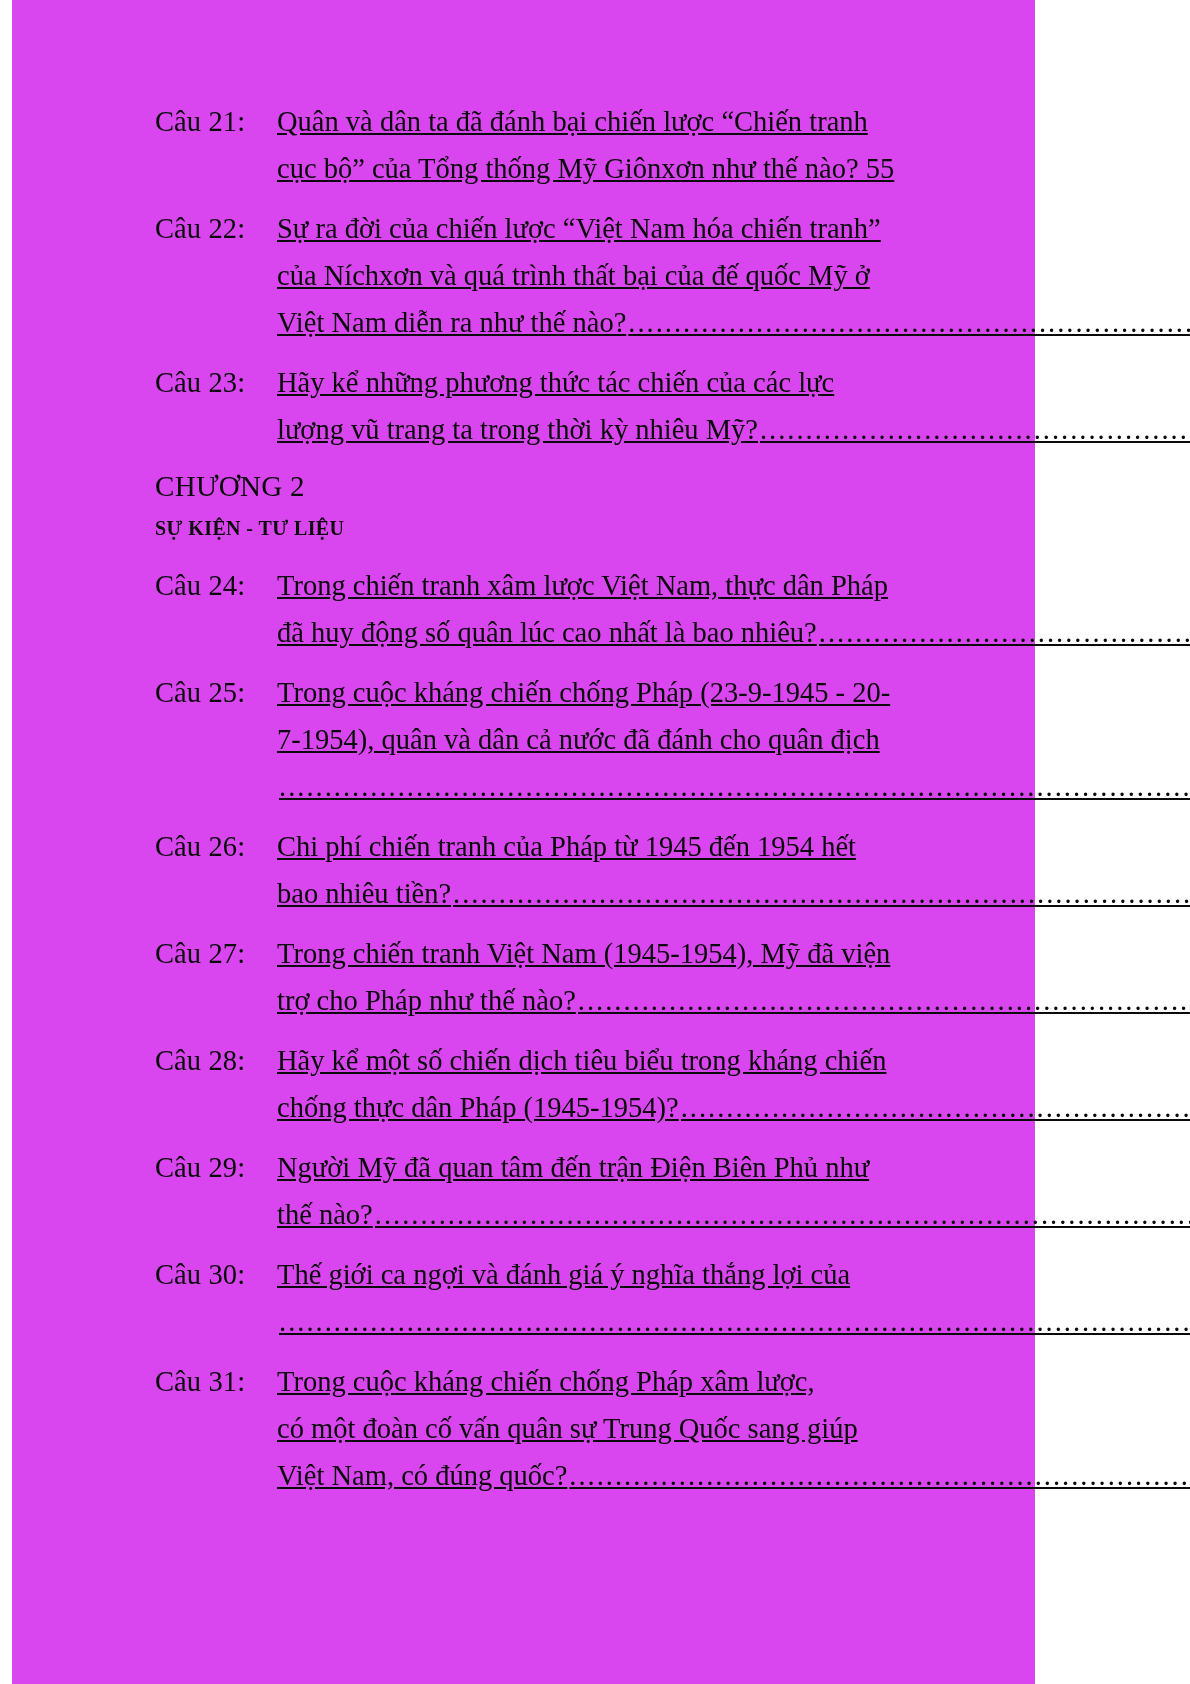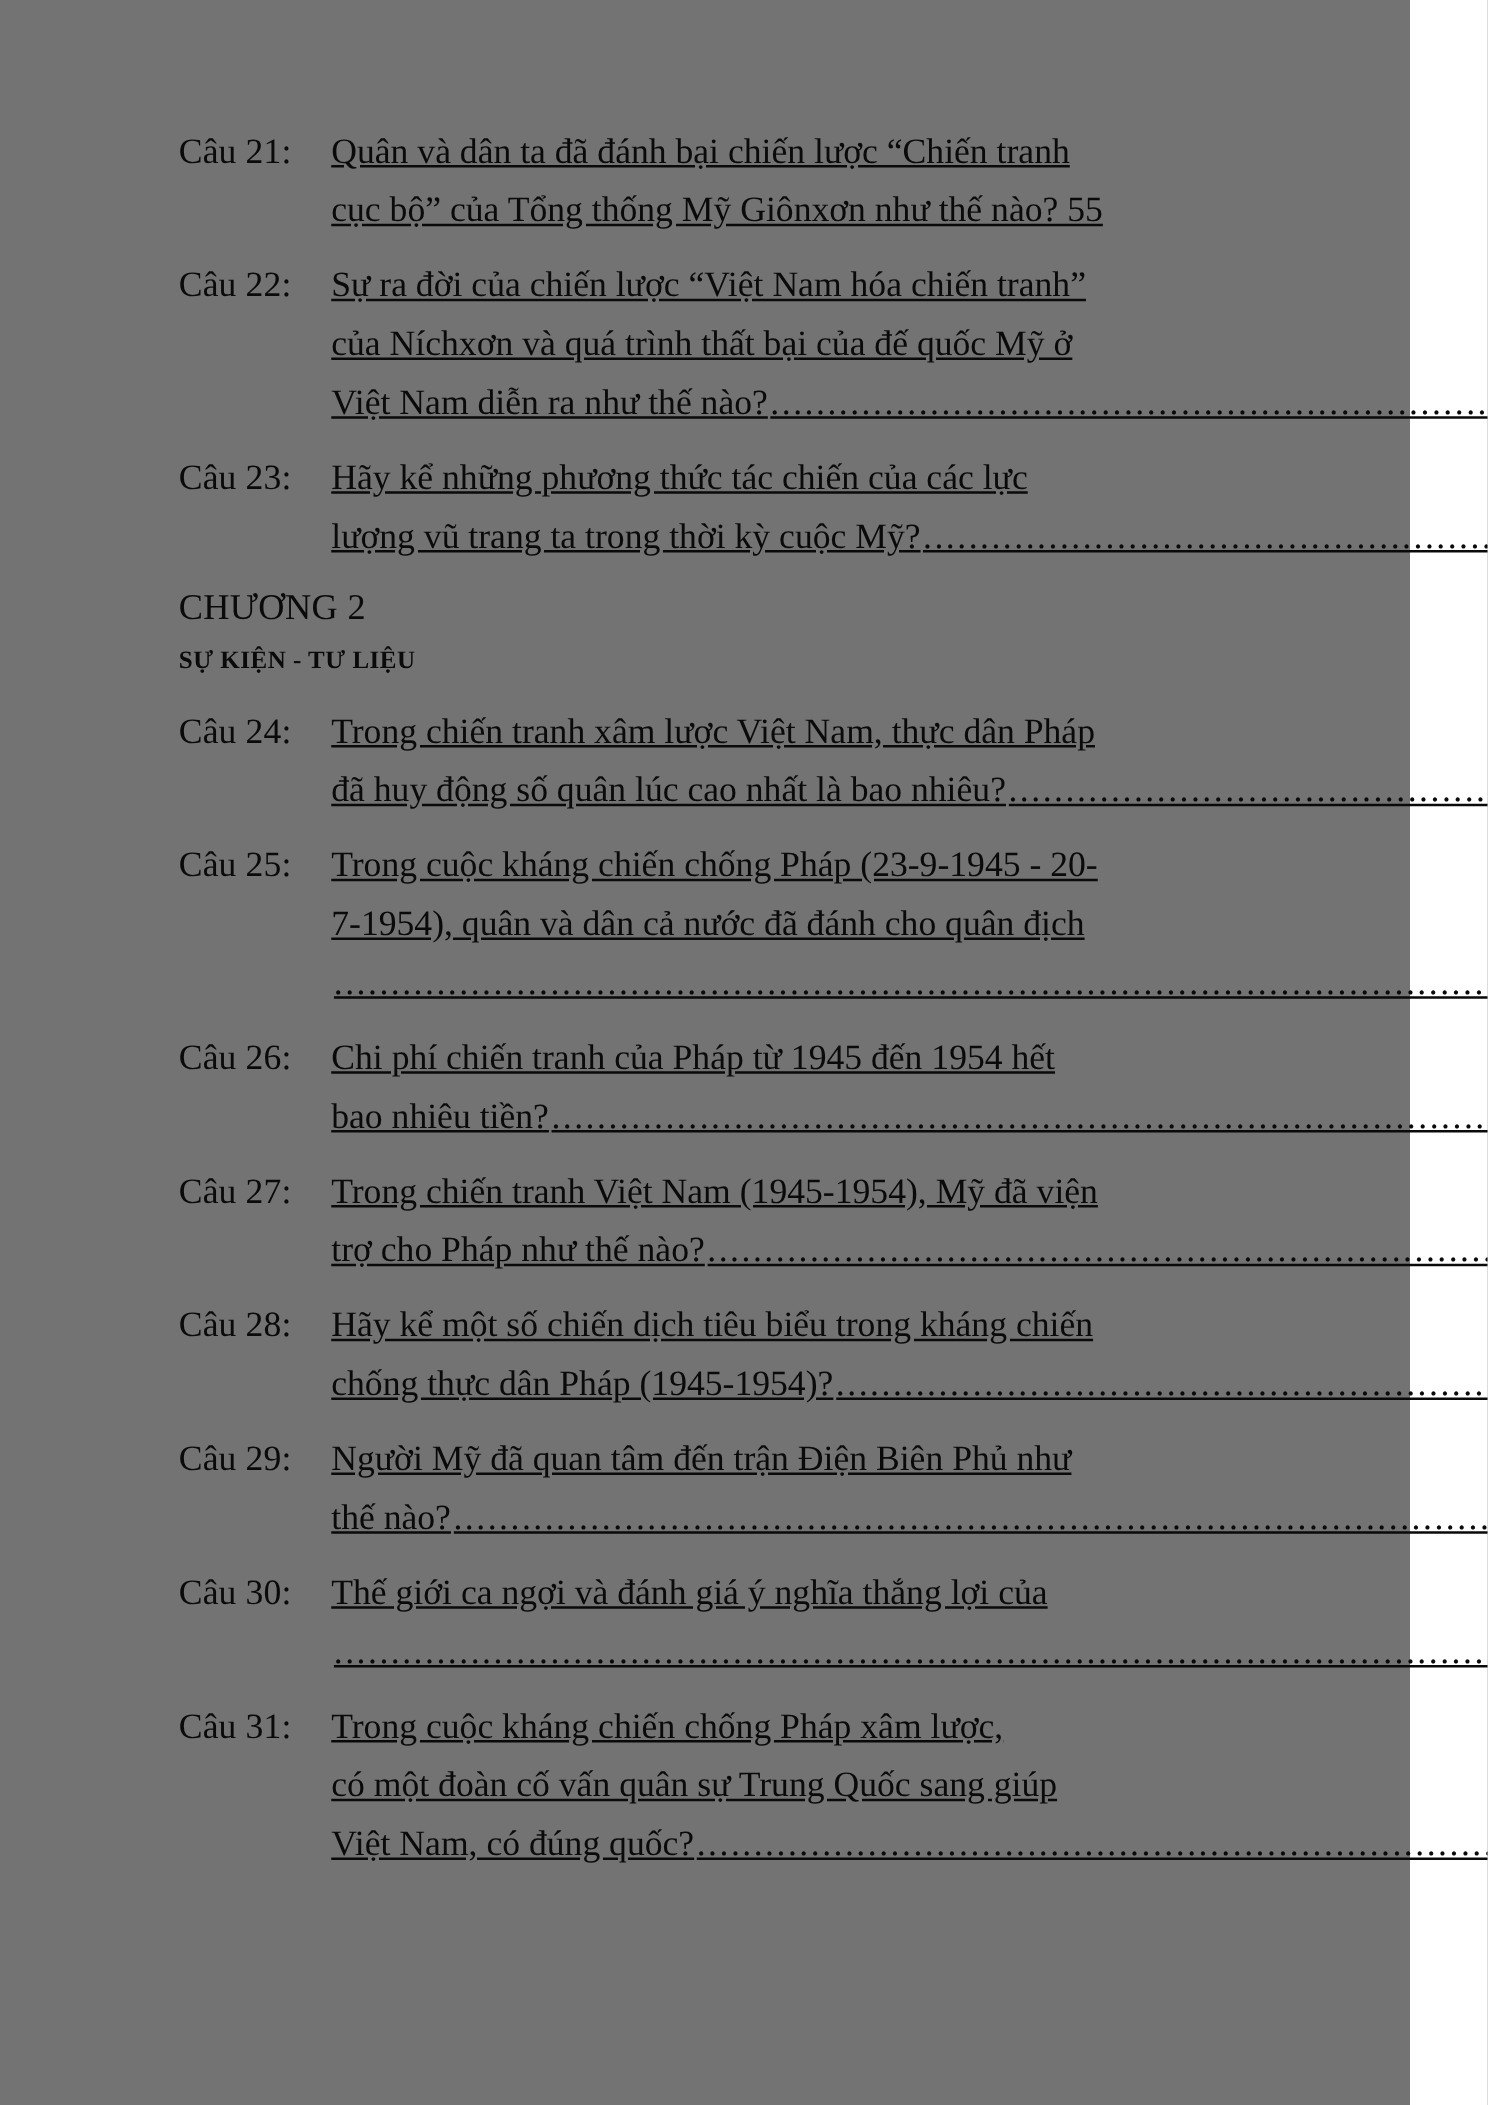"Câu 21:" .page { background: #737373 -> #d946ef; left: 0 -> 12px; width: 1128px -> 1023px }
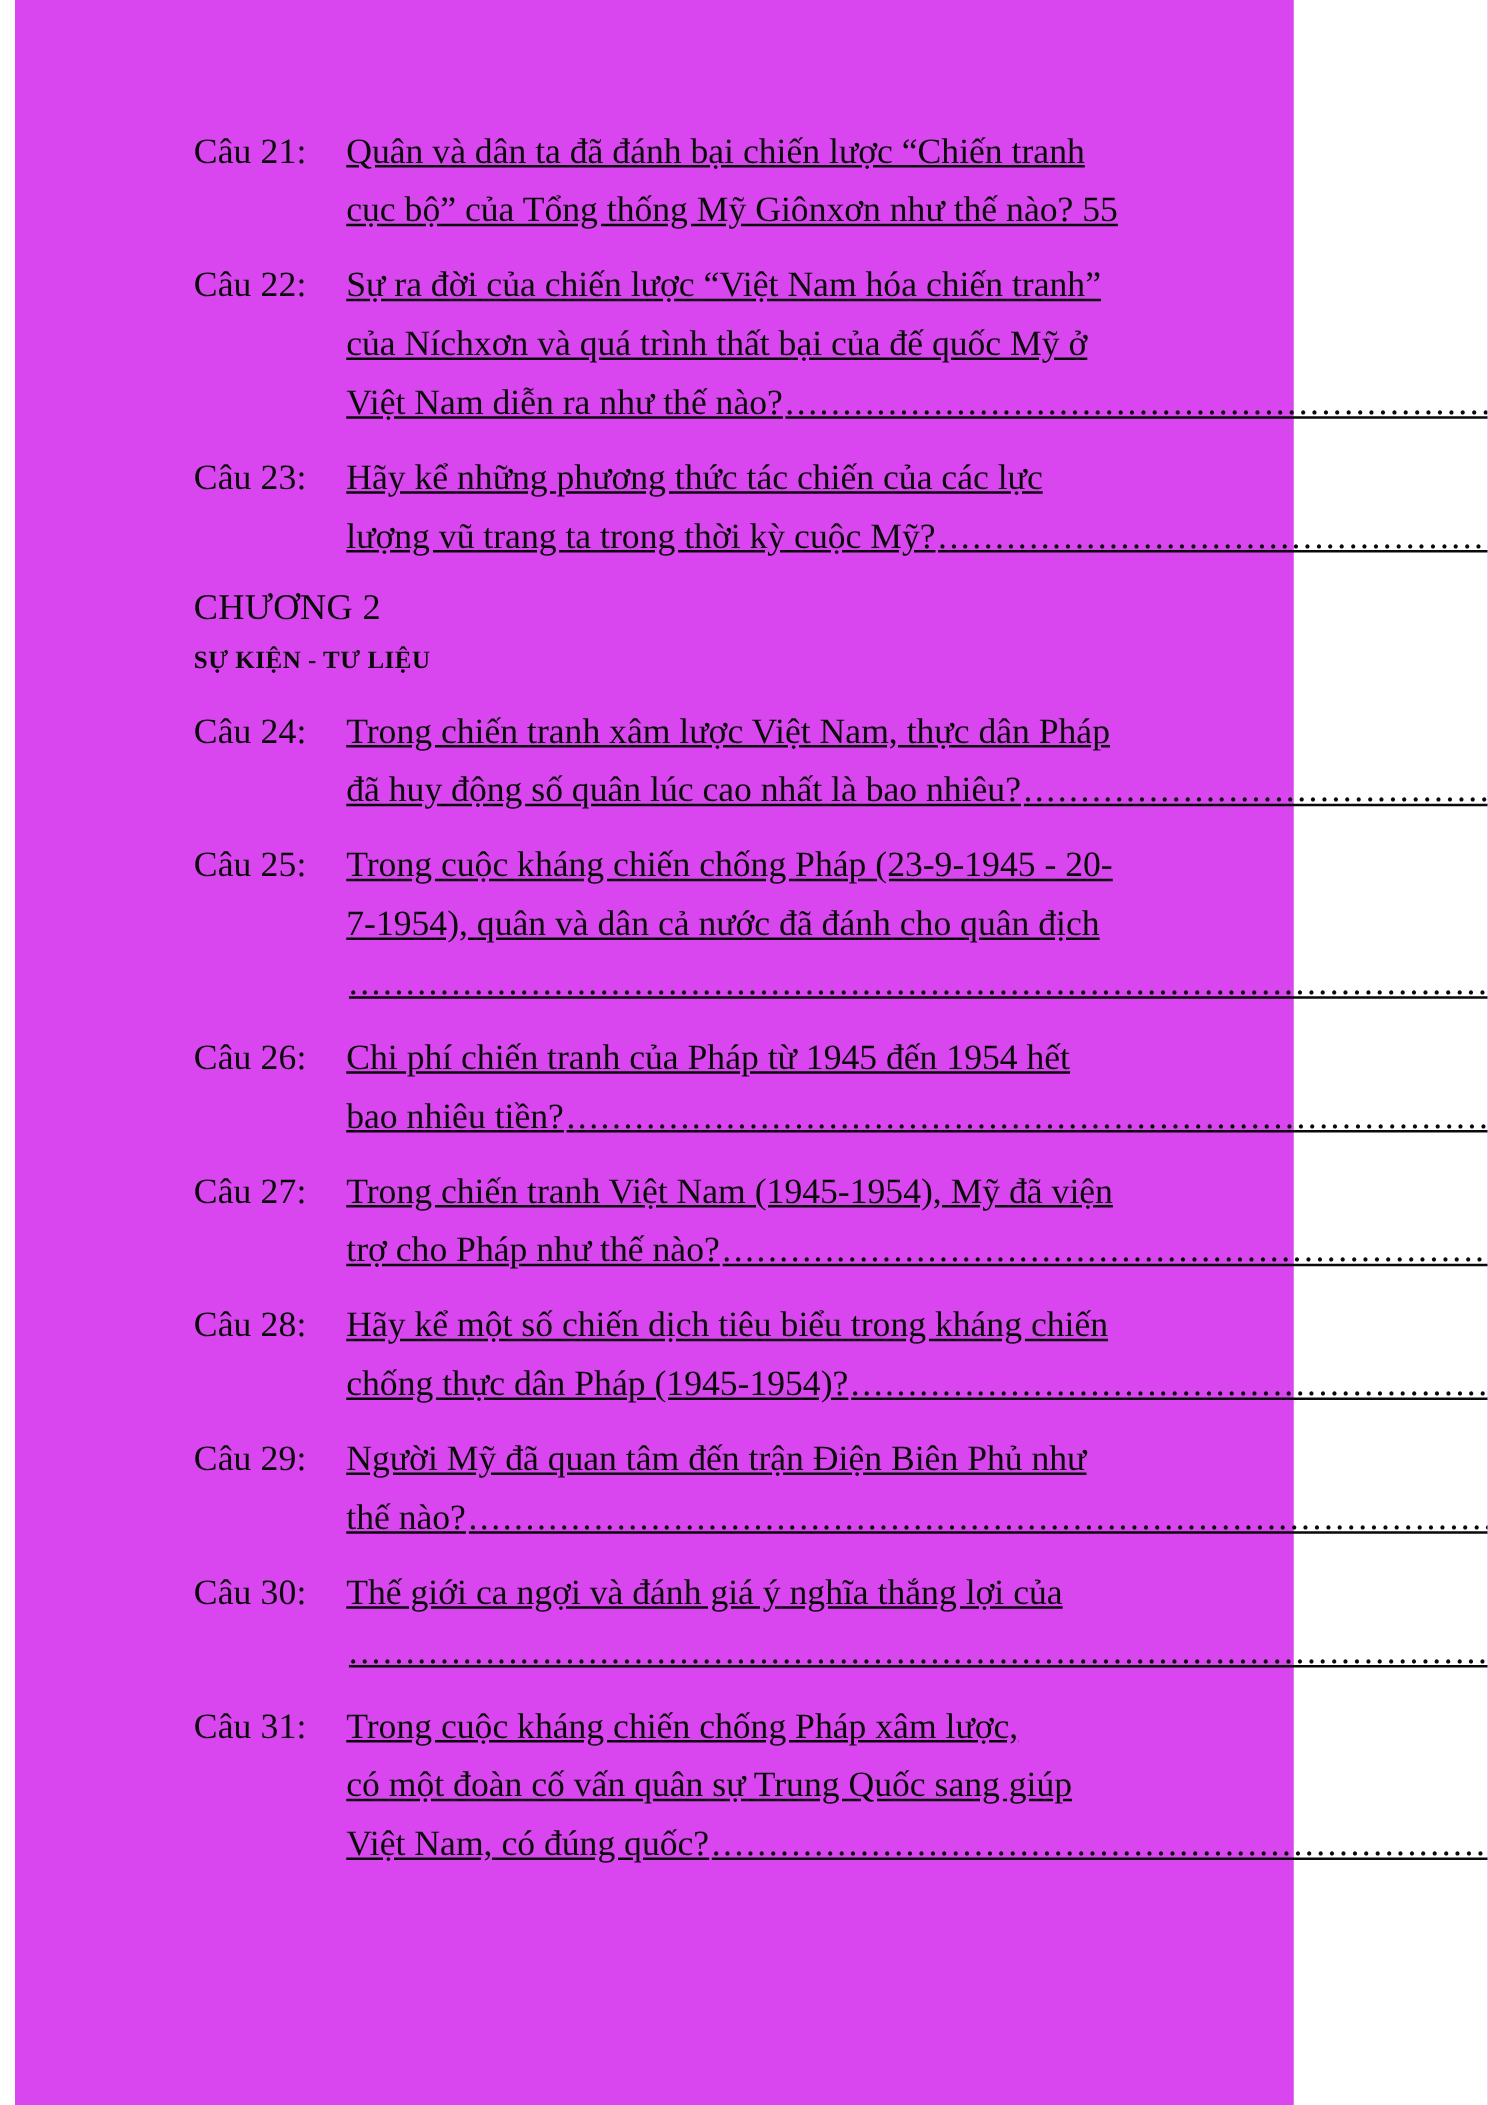"lượng vũ trang ta trong" span.txt { text: cuộc -> nhiêu }
